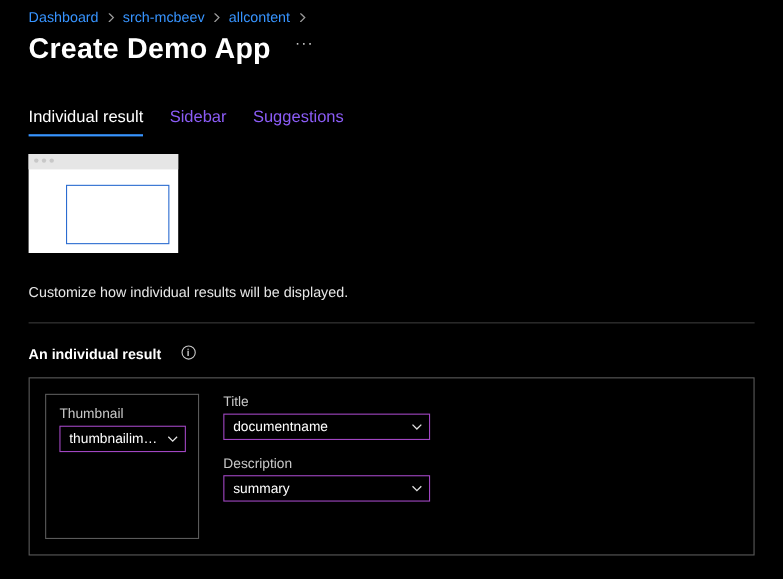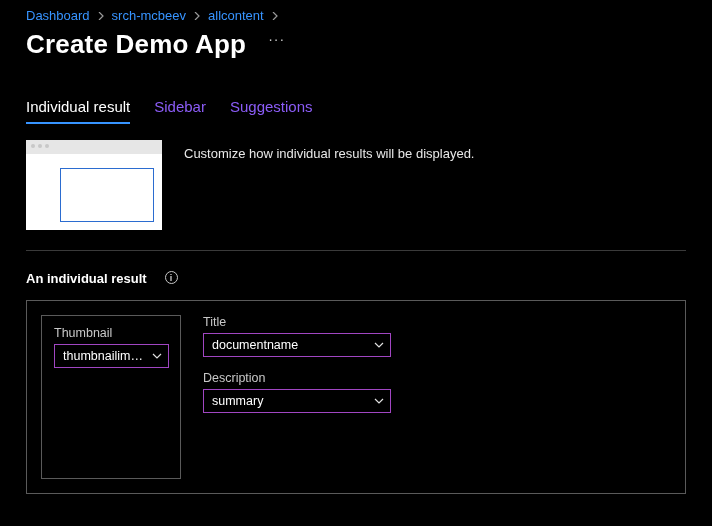"Customize how individual results will" .tab-desc-row { flex-direction: none -> column }
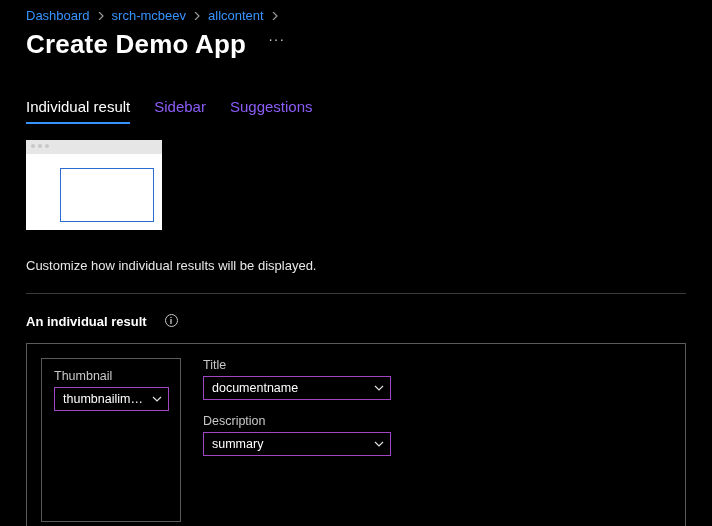"Thumbnail" .thumb-box { height: 164px -> 132px }
